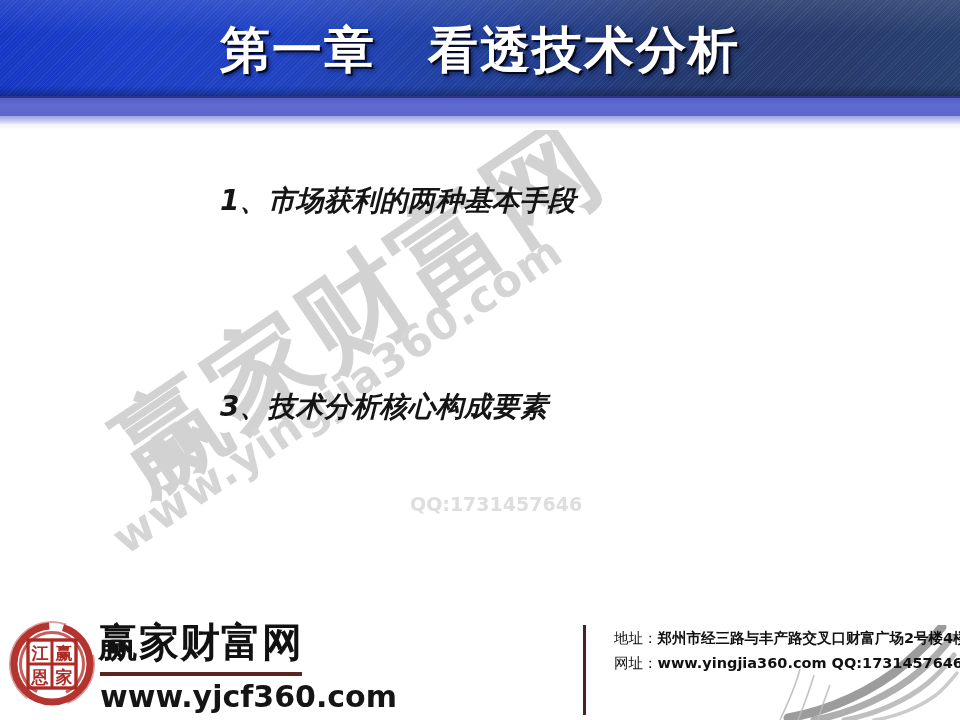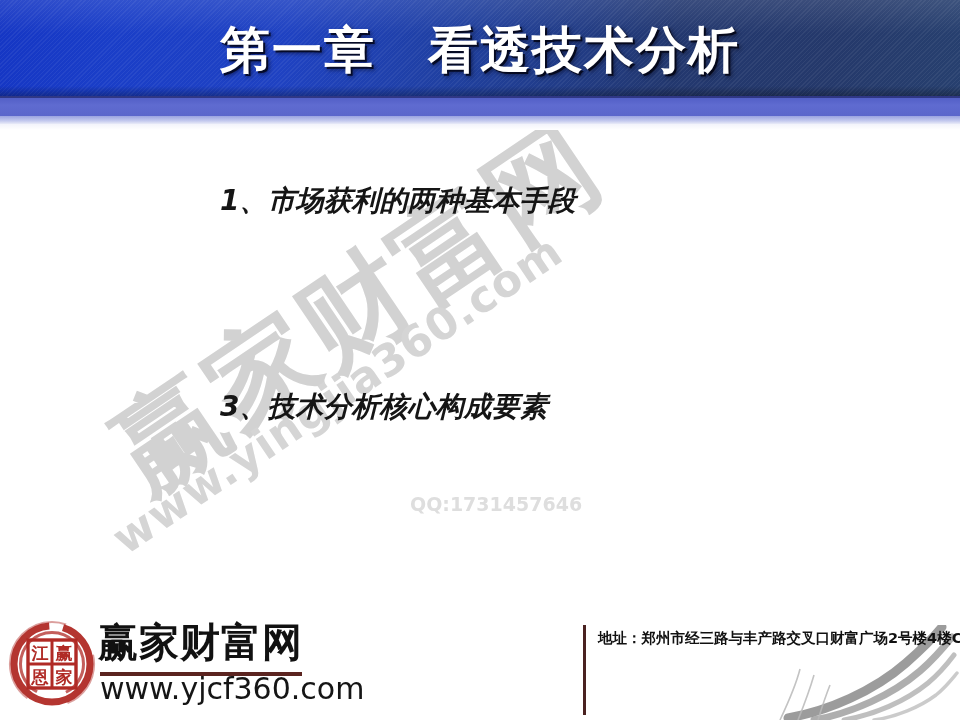"地址：" .contact-line .clabel { font-weight: bold -> normal; margin-left: none -> 16px }
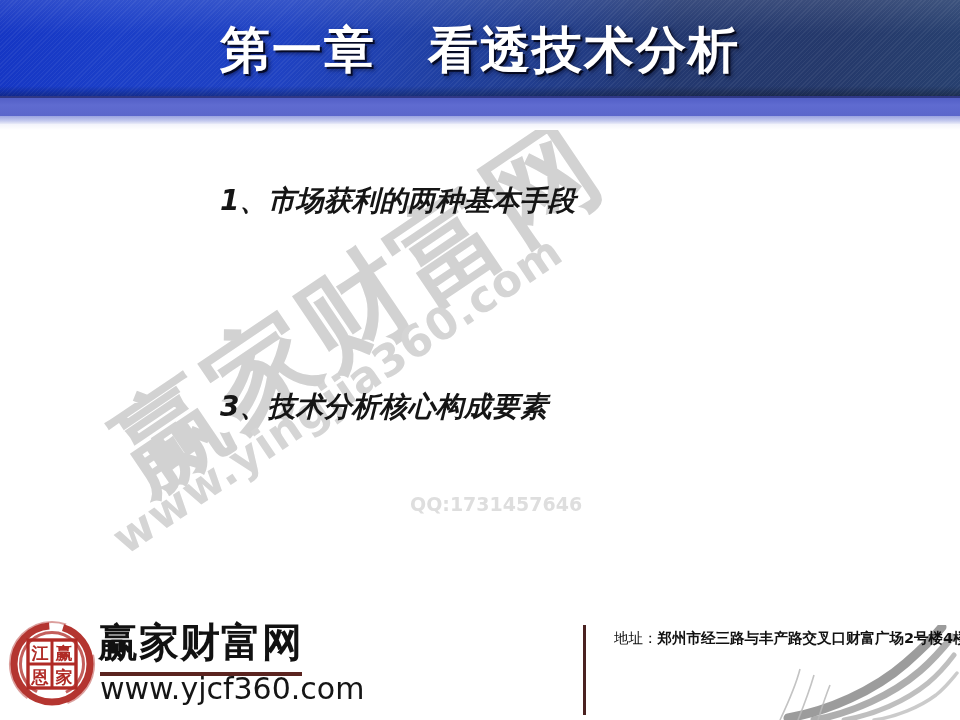"网址：www.yingjia360.com QQ:1731457646" div.contact-line { html: none -> <div> <span>网址：</span><span>www.yingjia360.com QQ:1731457646</span> </div> }
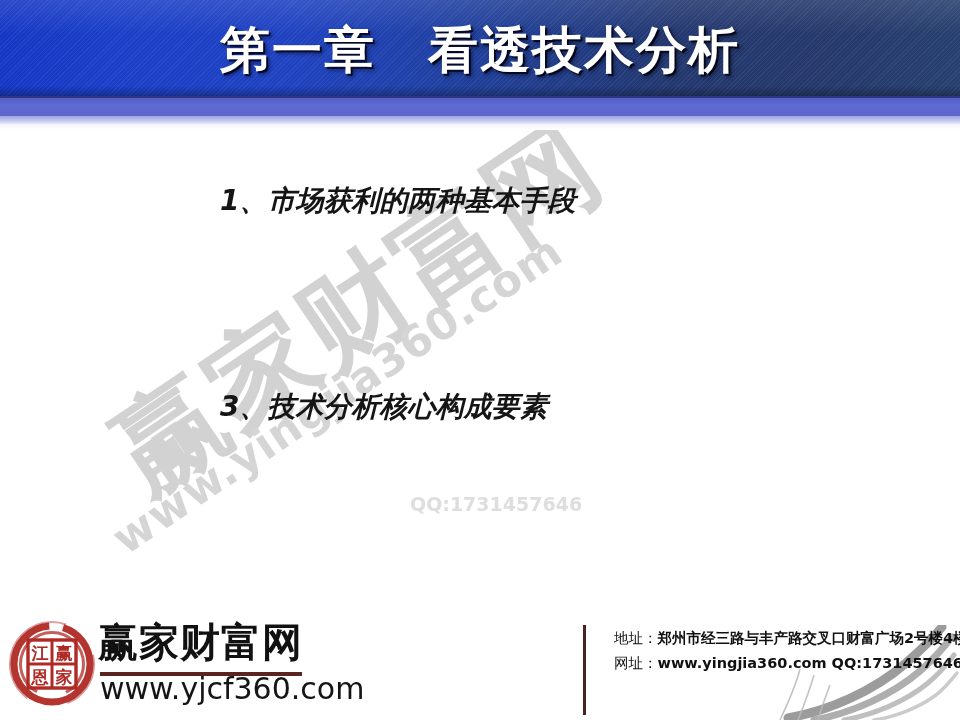"www.yjcf360.com" #brand-url { font-weight: normal -> bold; top: 74px -> 82px }
